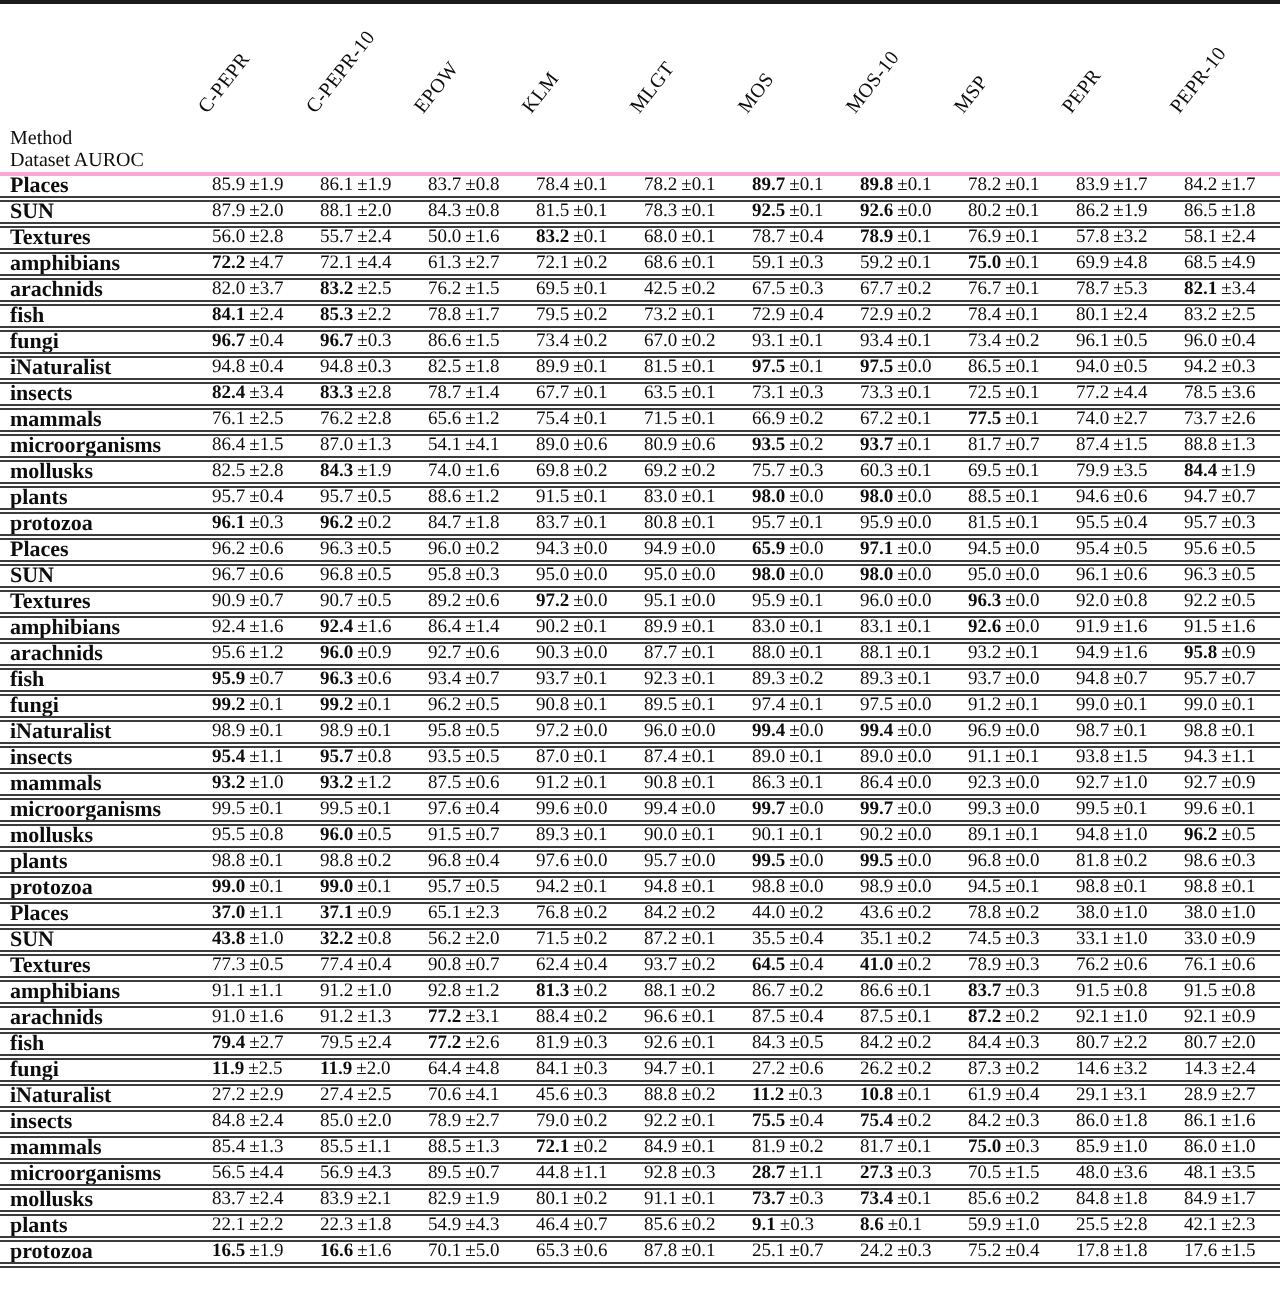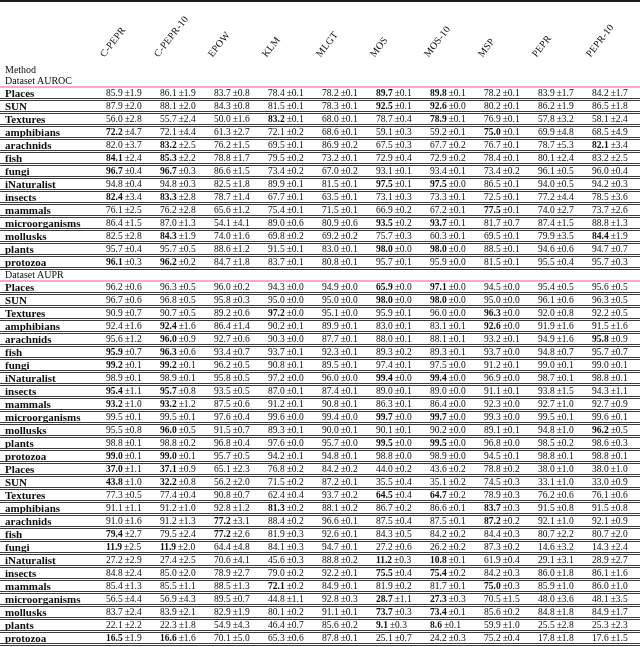"86.9" span.mean { text: 86.9 -> 42.5 }
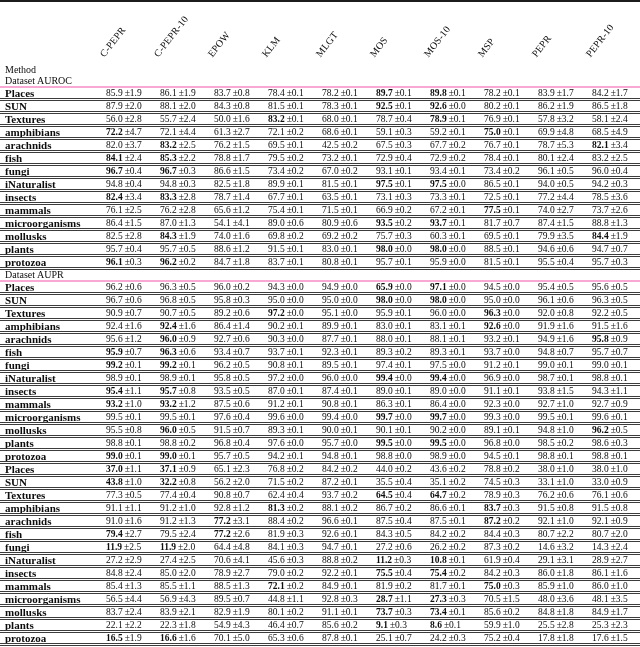"Dataset AUPR" tr.section-row { html: <tr> <td>Dataset AUPR</td> </tr> -> none }
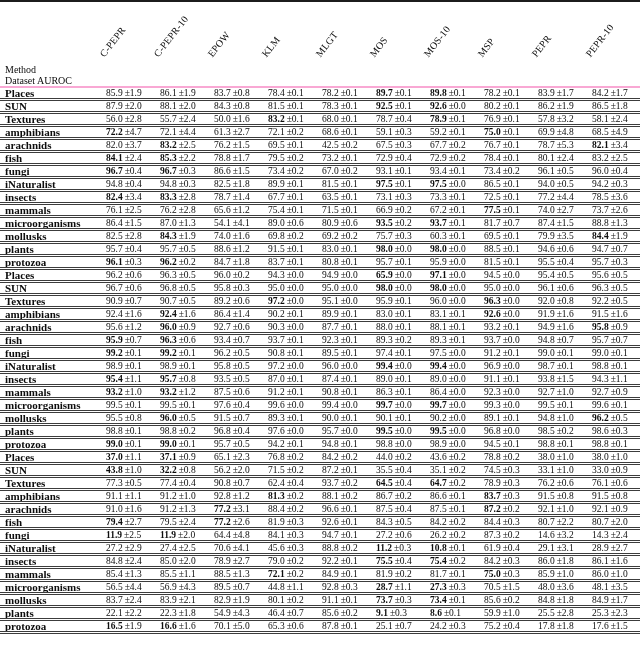"98.5" span.mean { text: 98.5 -> 81.8 }
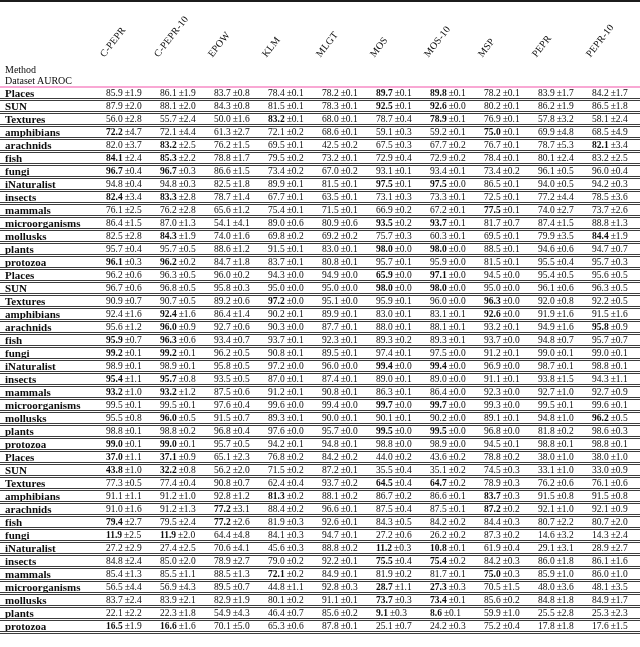"64.7" span.mean { text: 64.7 -> 41.0 }
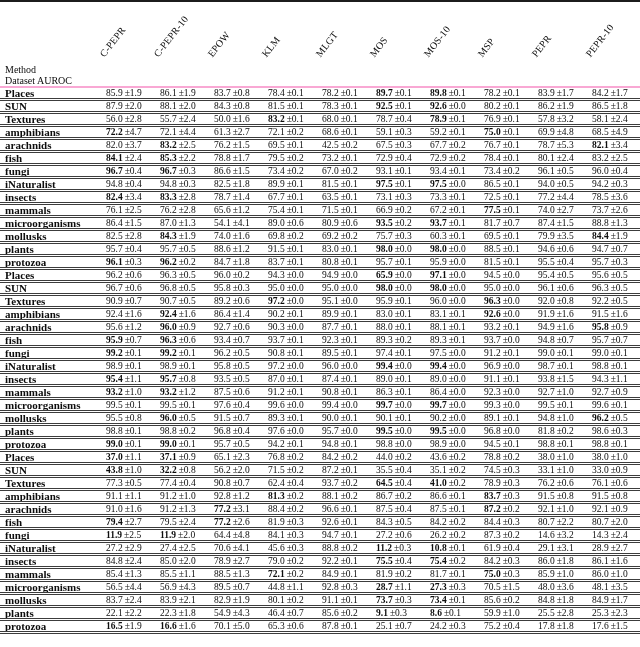"25.3" span.mean { text: 25.3 -> 42.1 }
